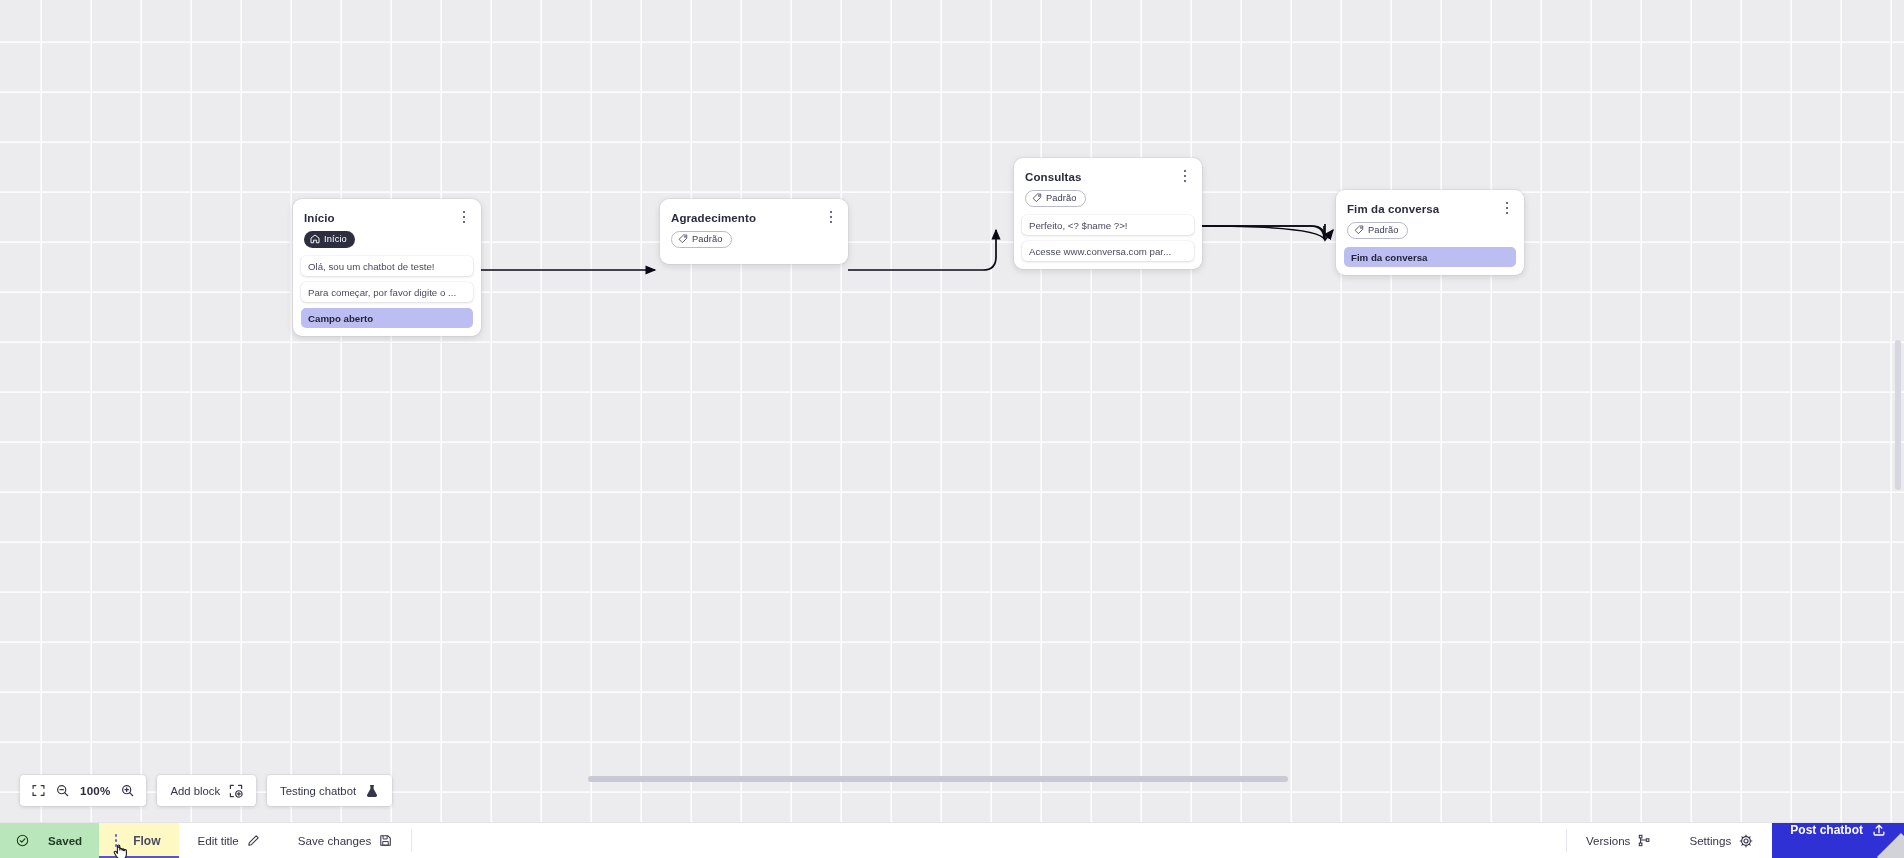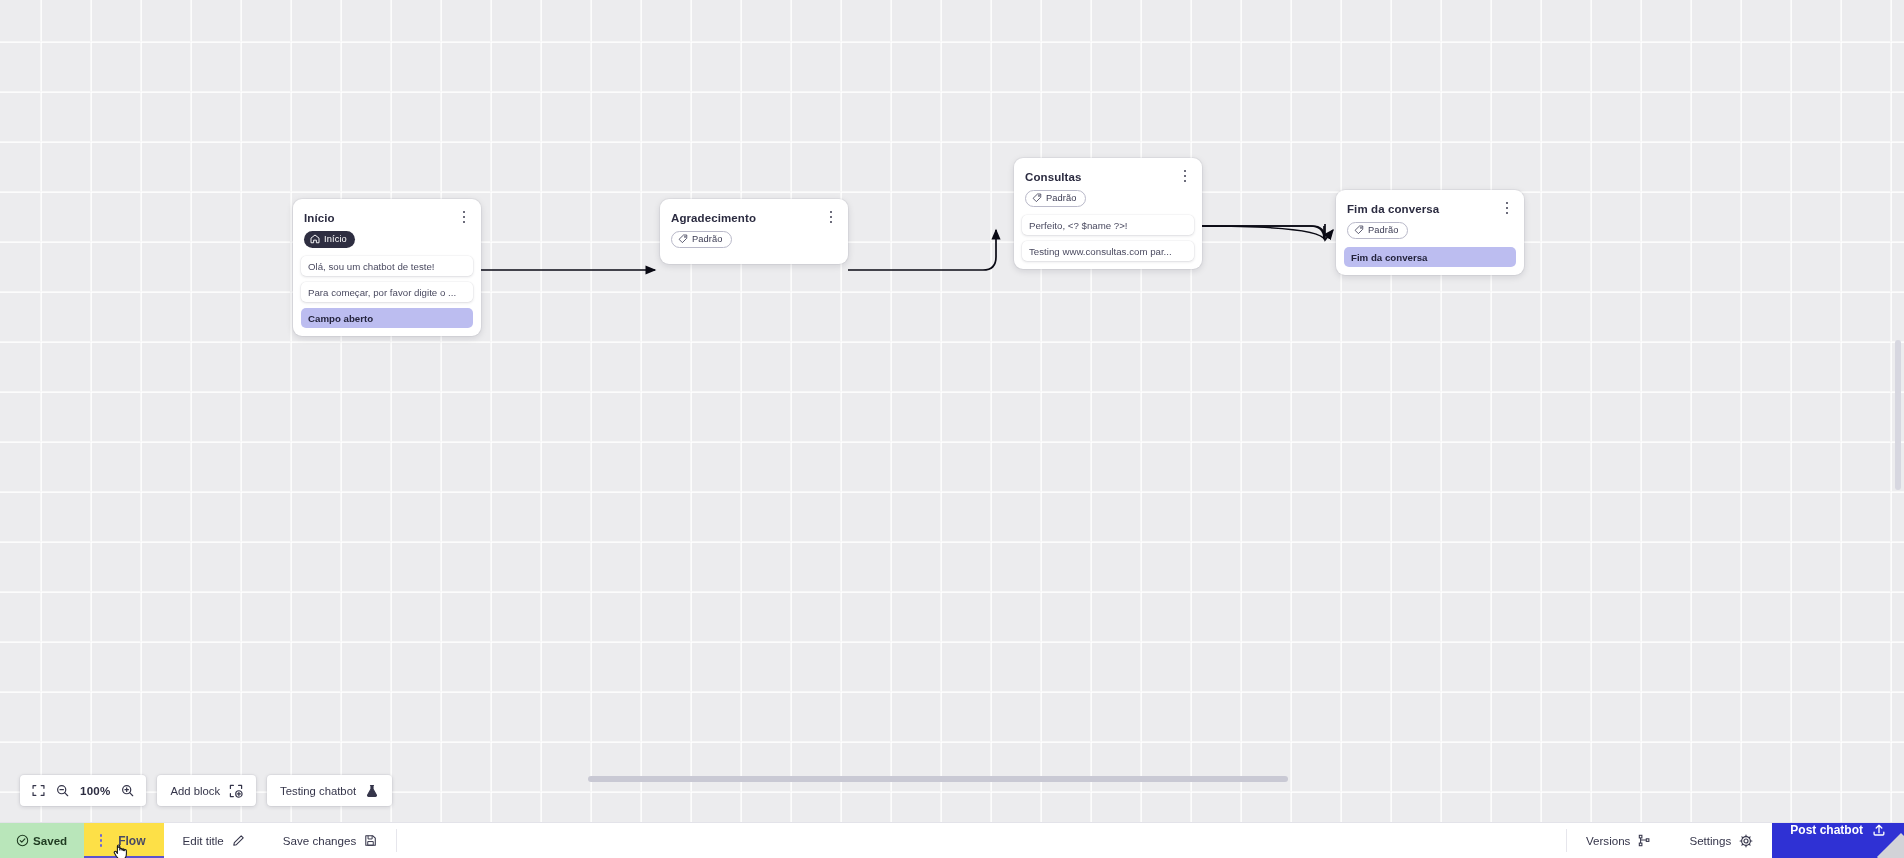"Testing www.consultas.com par..." div.msg { text: Testing www.consultas.com -> Acesse www.conversa.com }
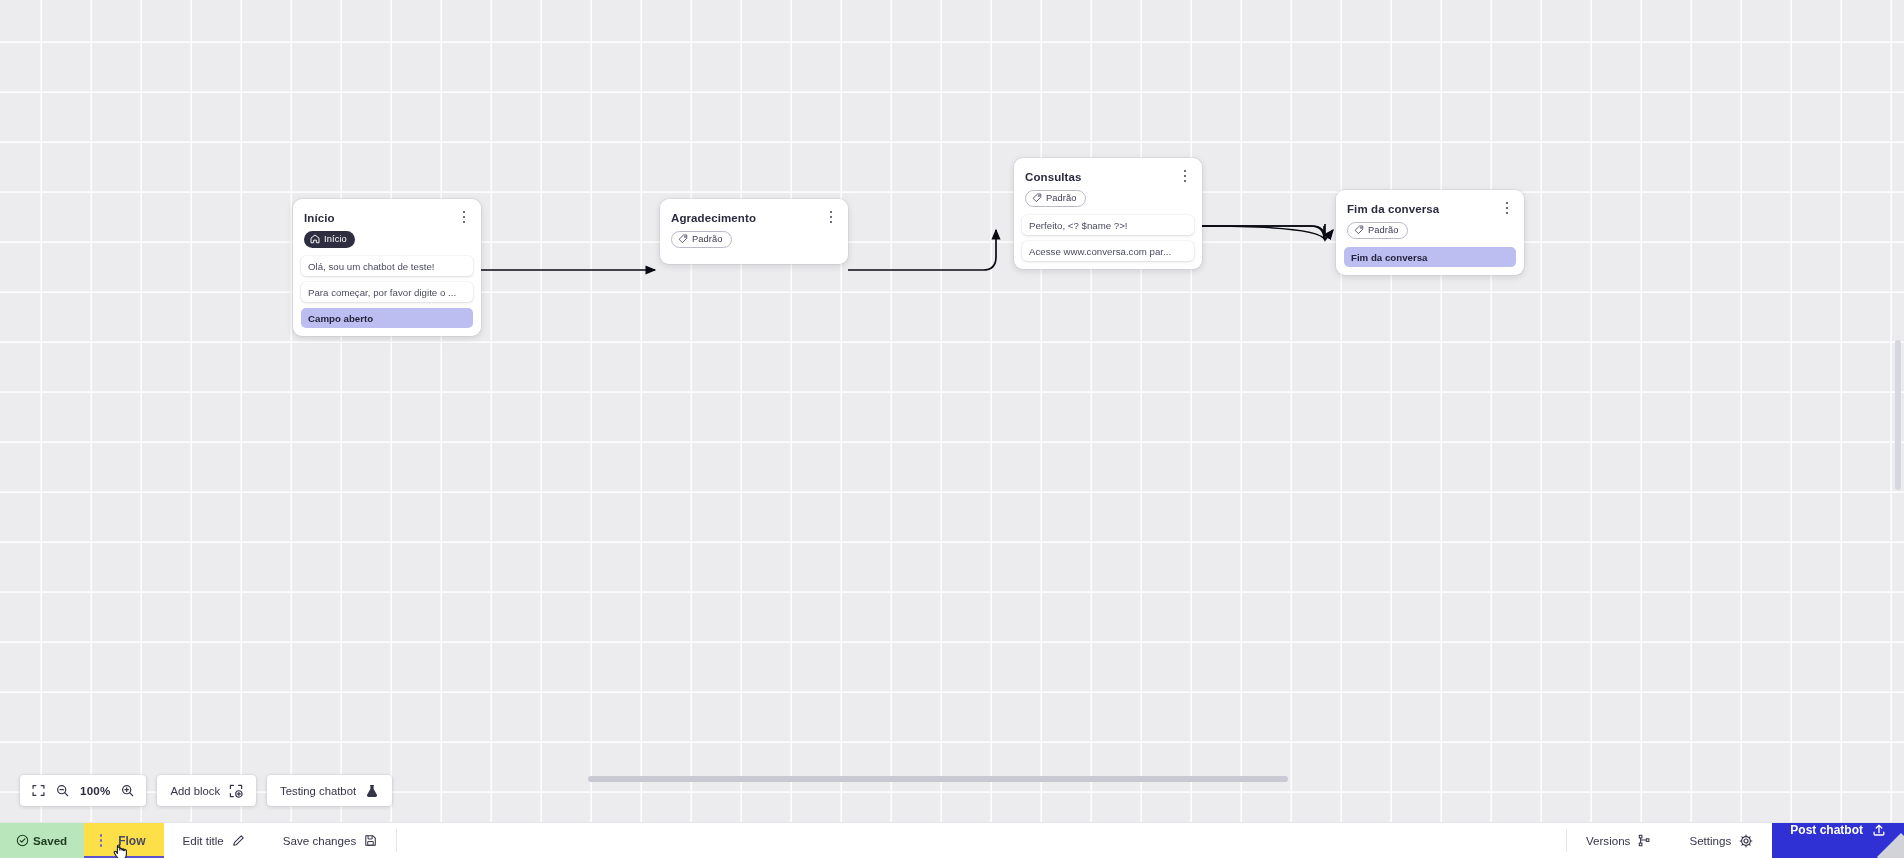"Saved" .saved-chip { gap: 4px -> 19px }
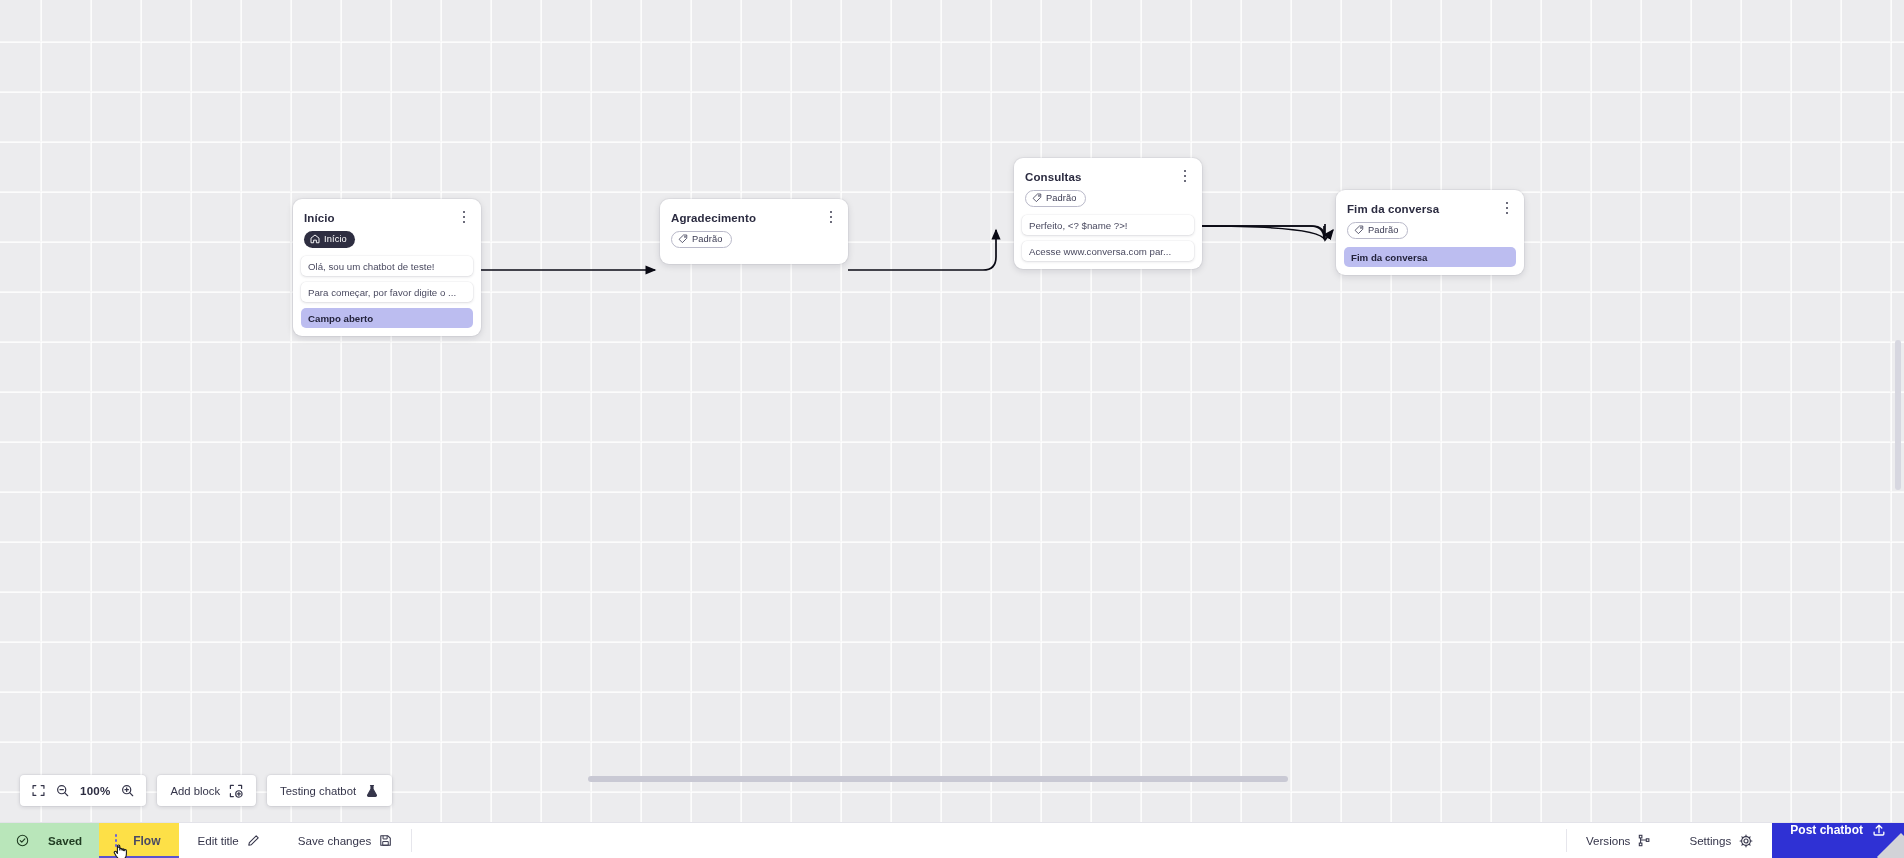"Flow" .flow-tab { background: #fde047 -> #fef9c3 }
